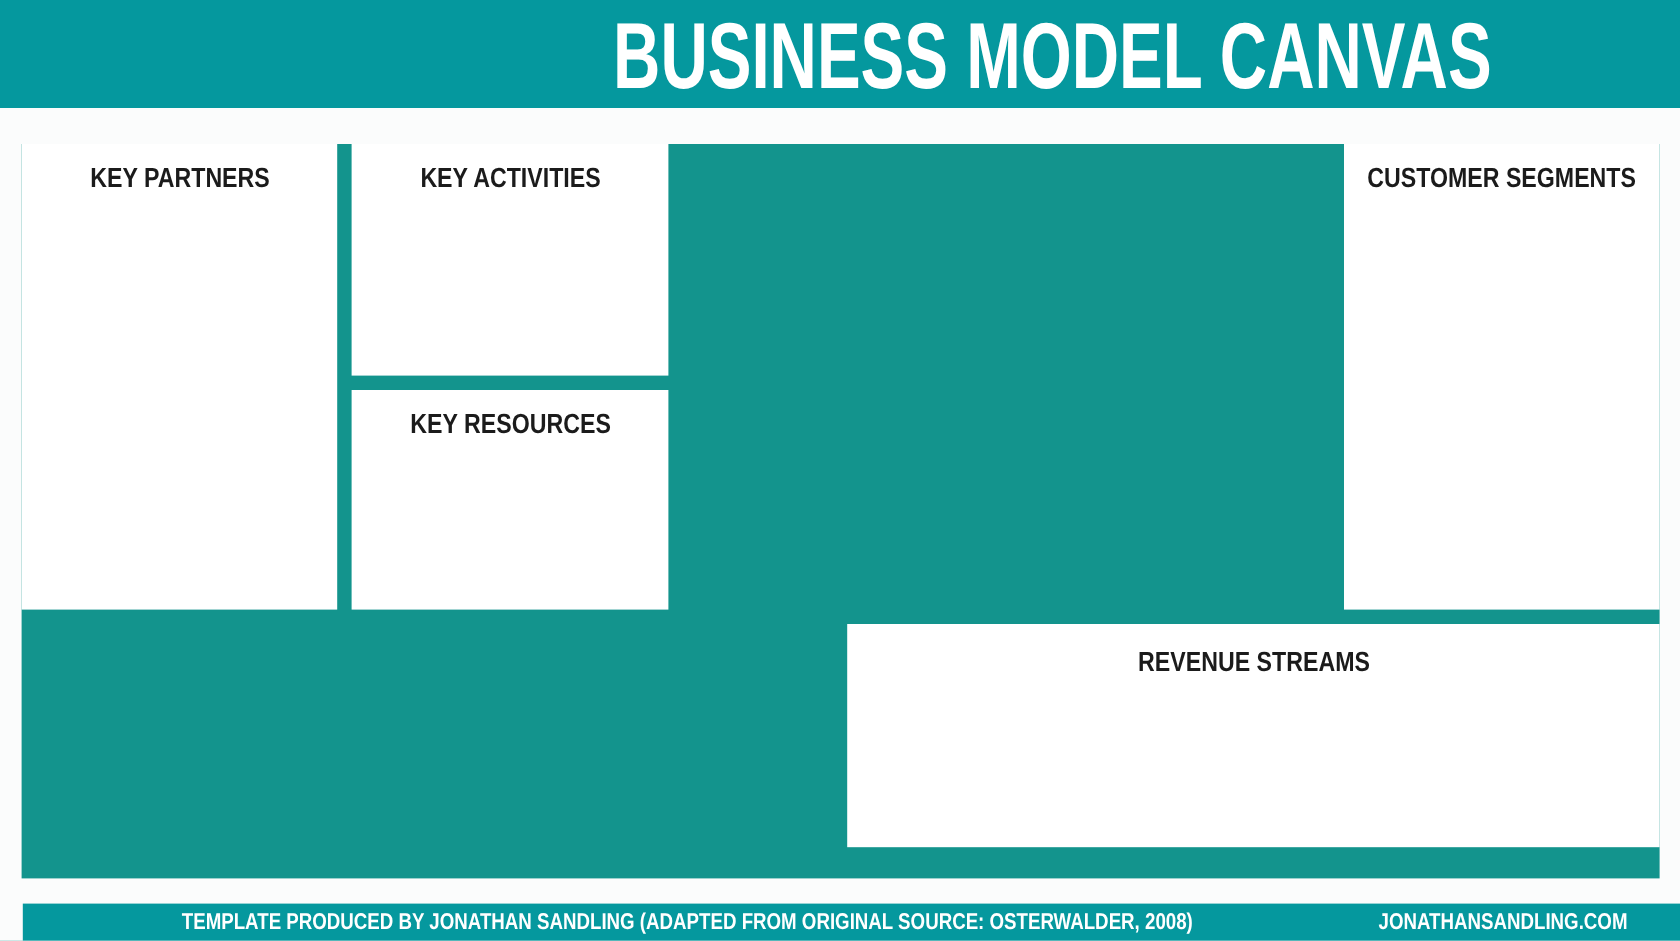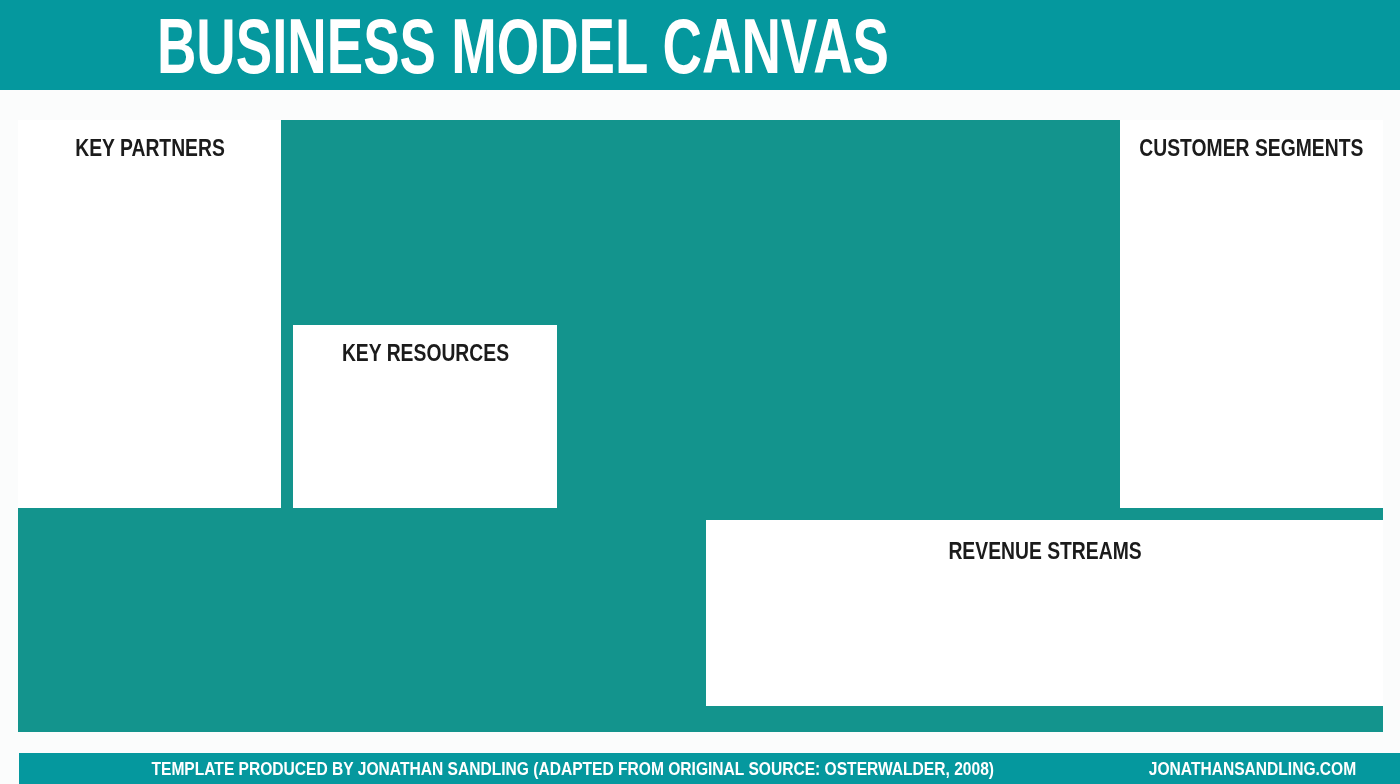"BUSINESS MODEL CANVAS" .header-banner { justify-content: flex-start -> flex-end }
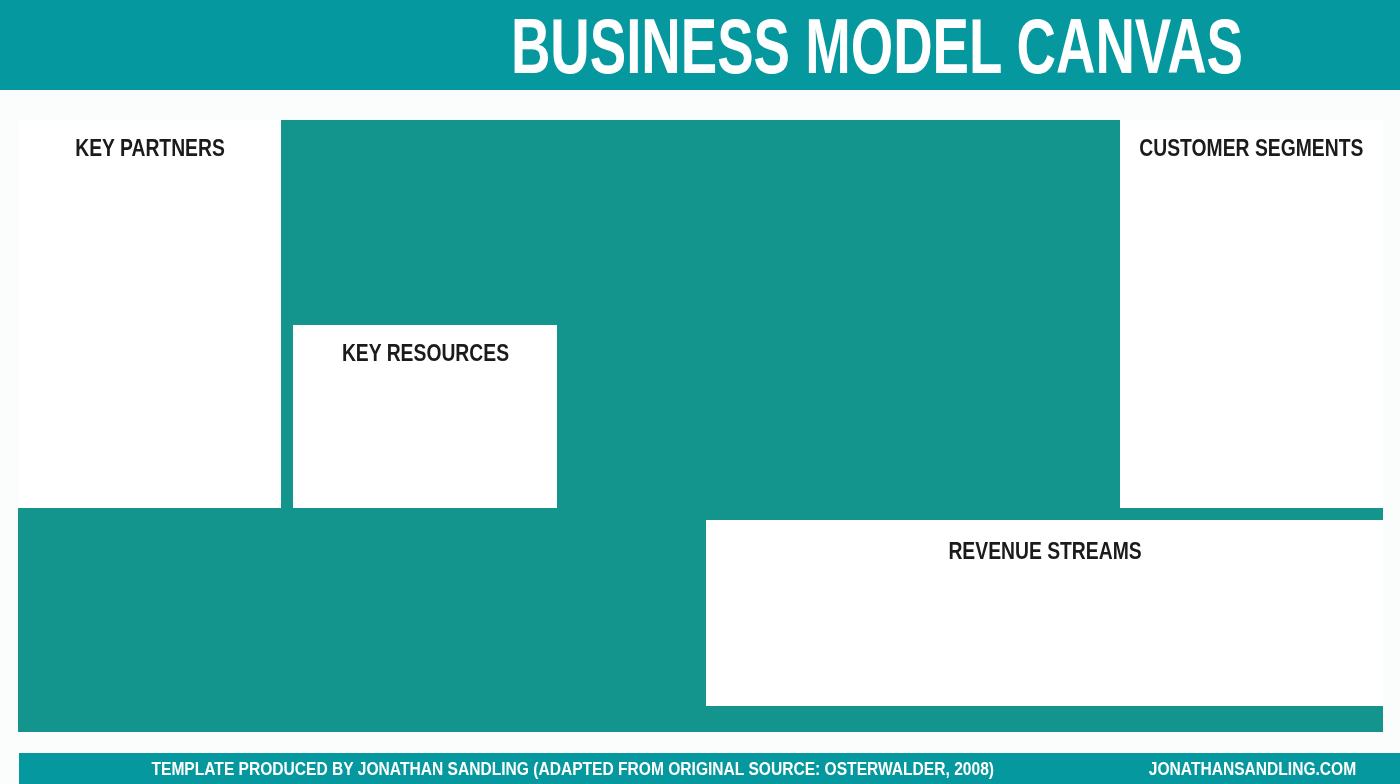"KEY ACTIVITIES" section.canvas-cell { html: none -> <section> <span>KEY ACTIVITIES</span> </section> }
